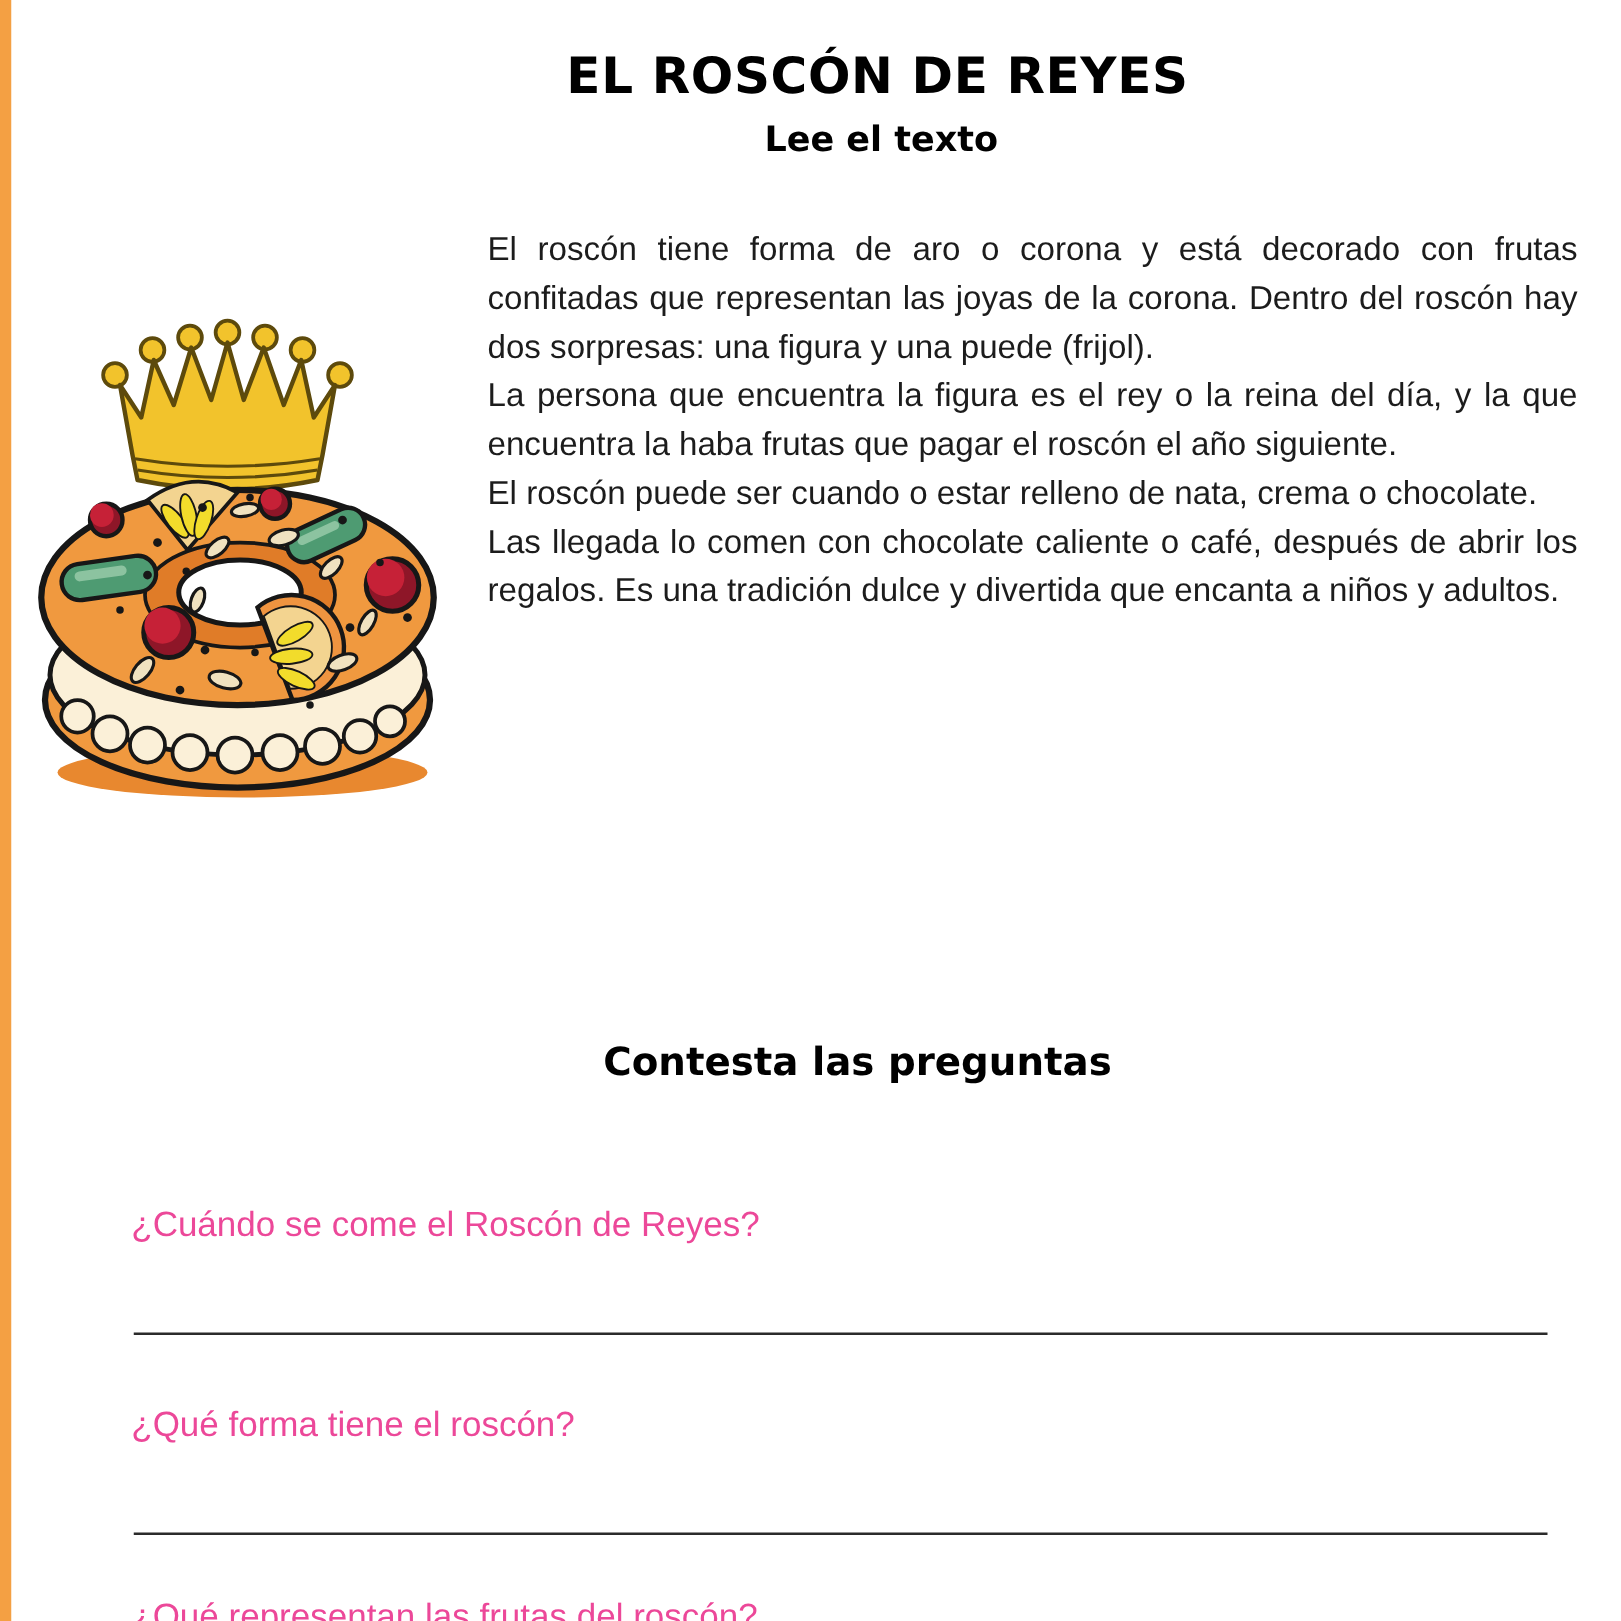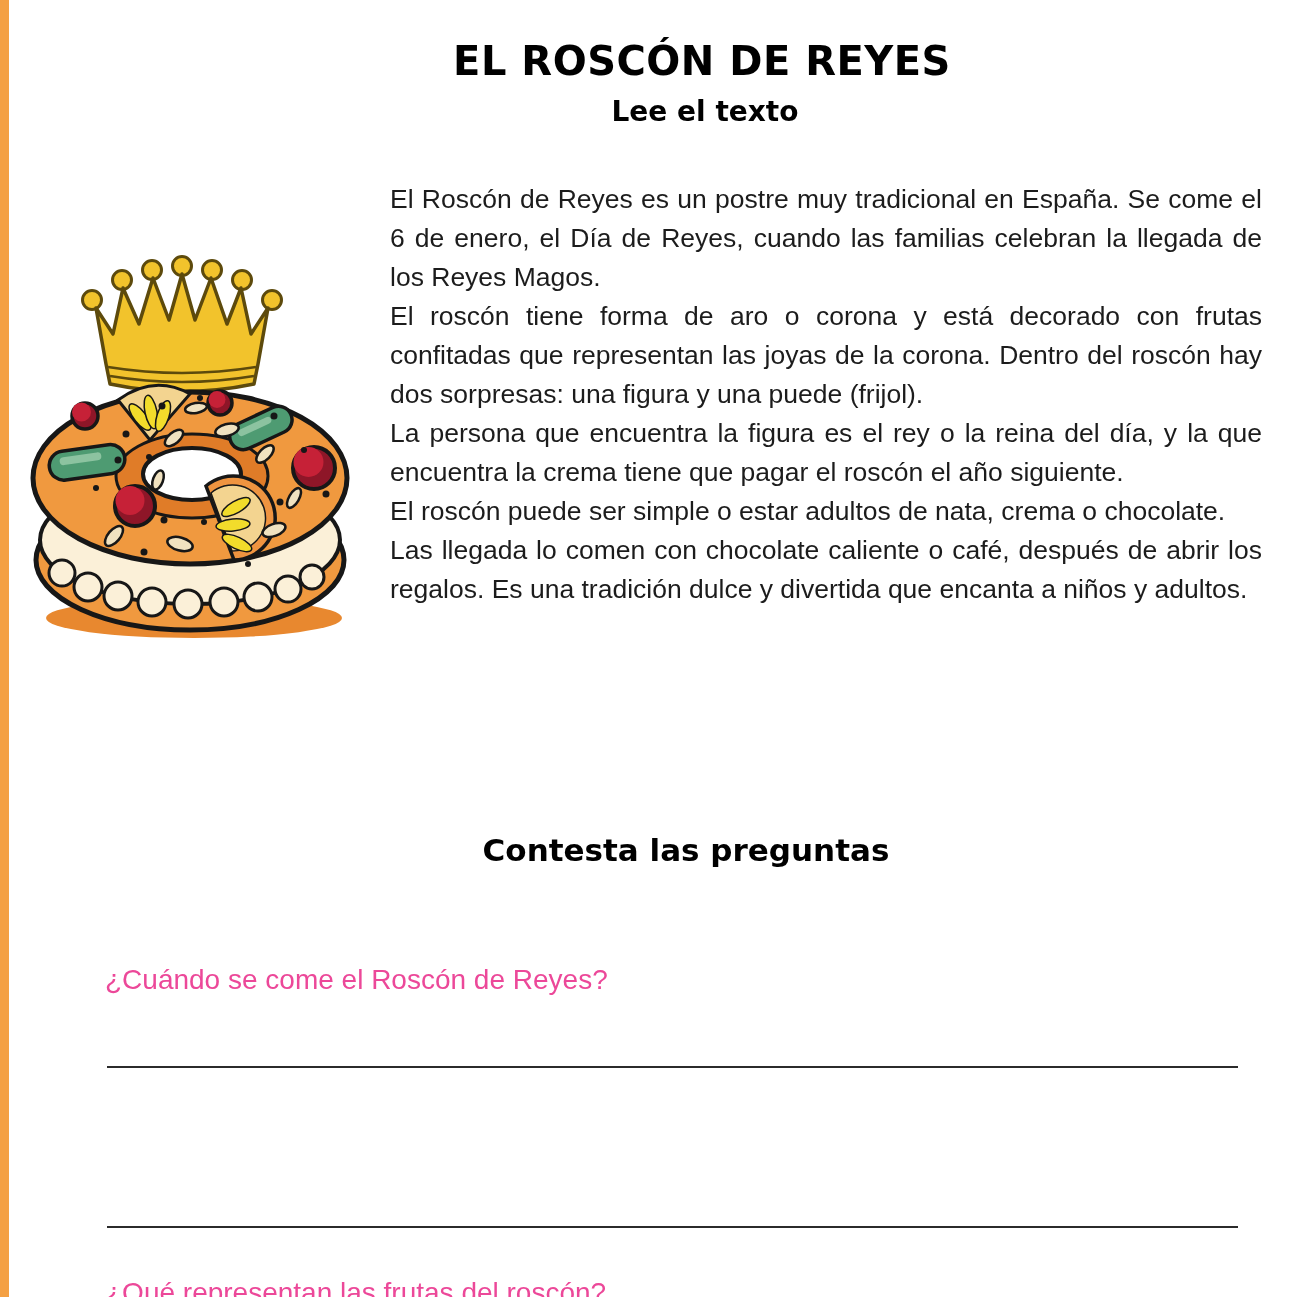"El Roscón de Reyes es" p { html: <p>El Roscón de Reyes es un postre muy tradicional en España. Se come el 6 de enero, el Día de Reyes, cuando las familias celebran la llegada de los Reyes Magos.</p> -> none }
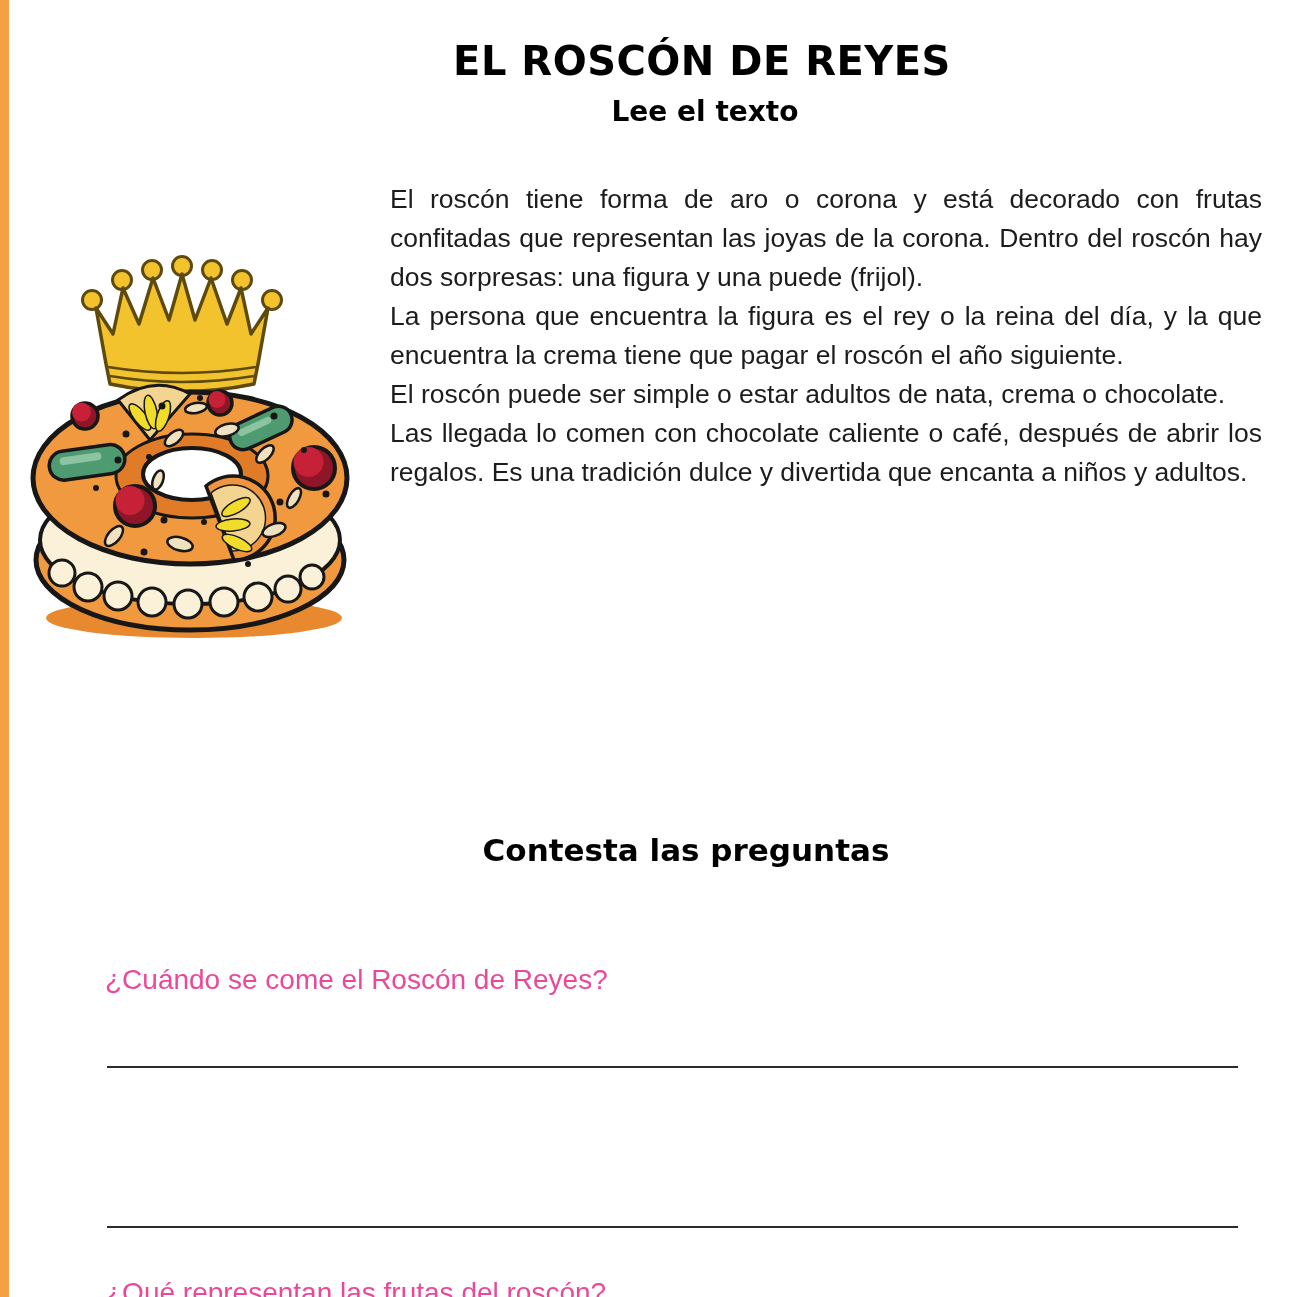"La persona que encuentra la" p { text: crema tiene -> haba frutas }
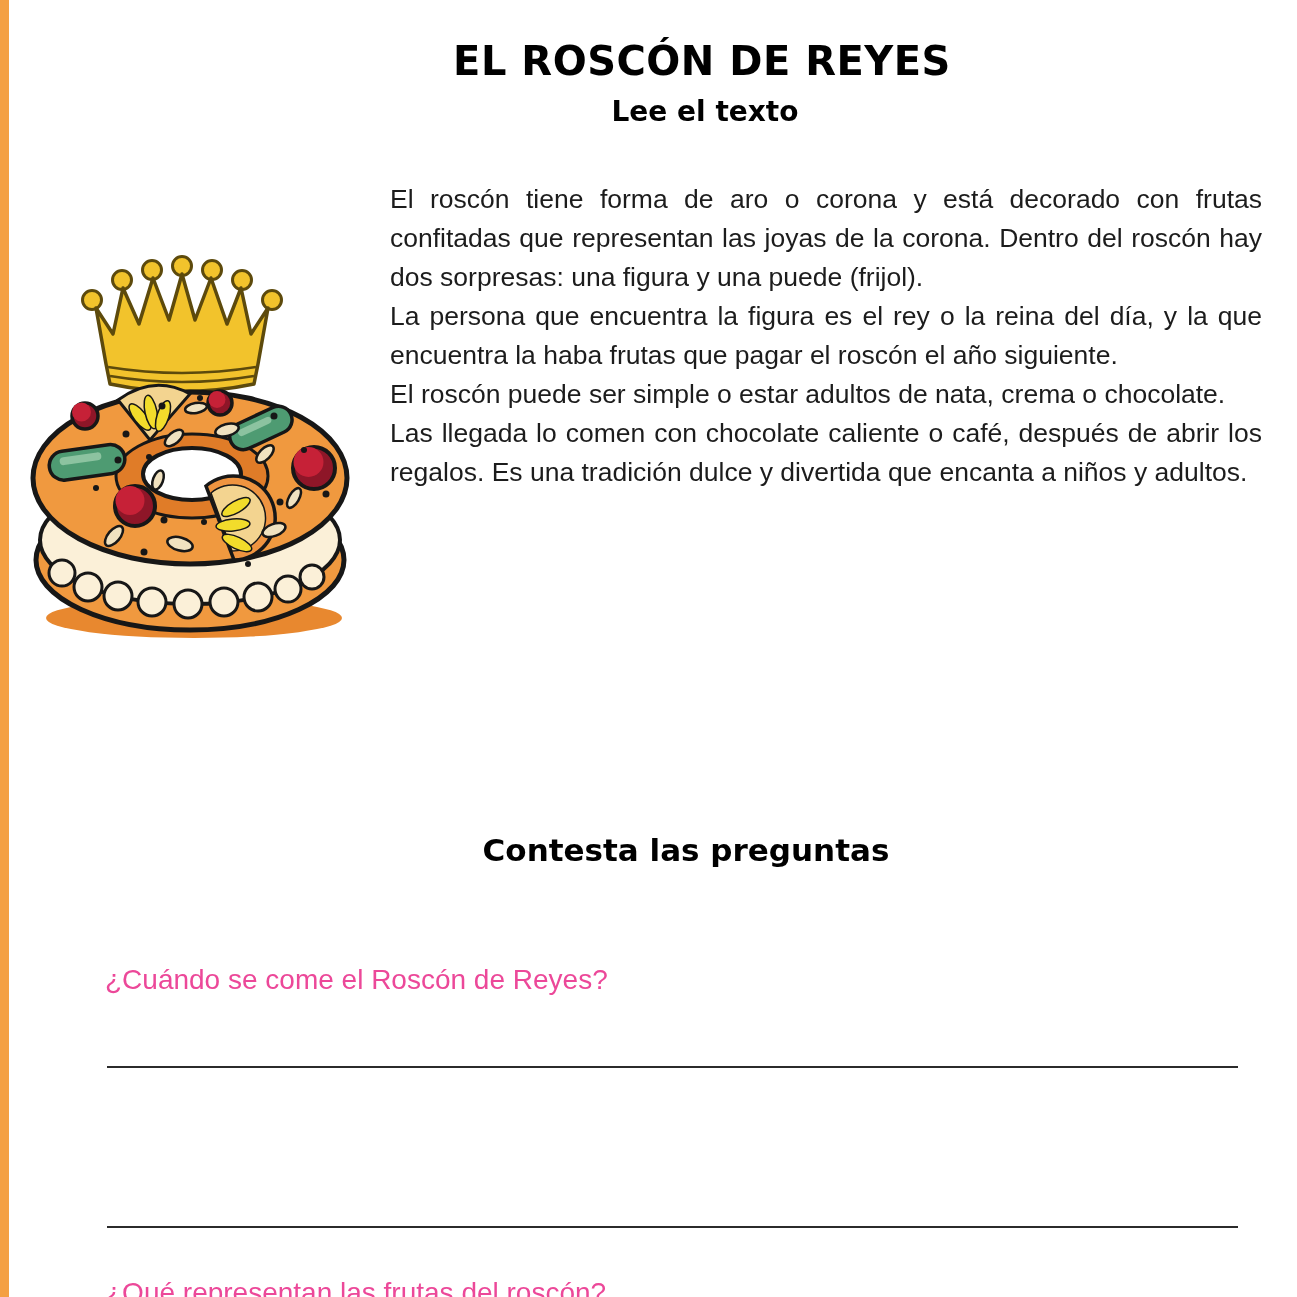"El roscón puede ser simple" p { text: simple o estar adultos -> cuando o estar relleno }
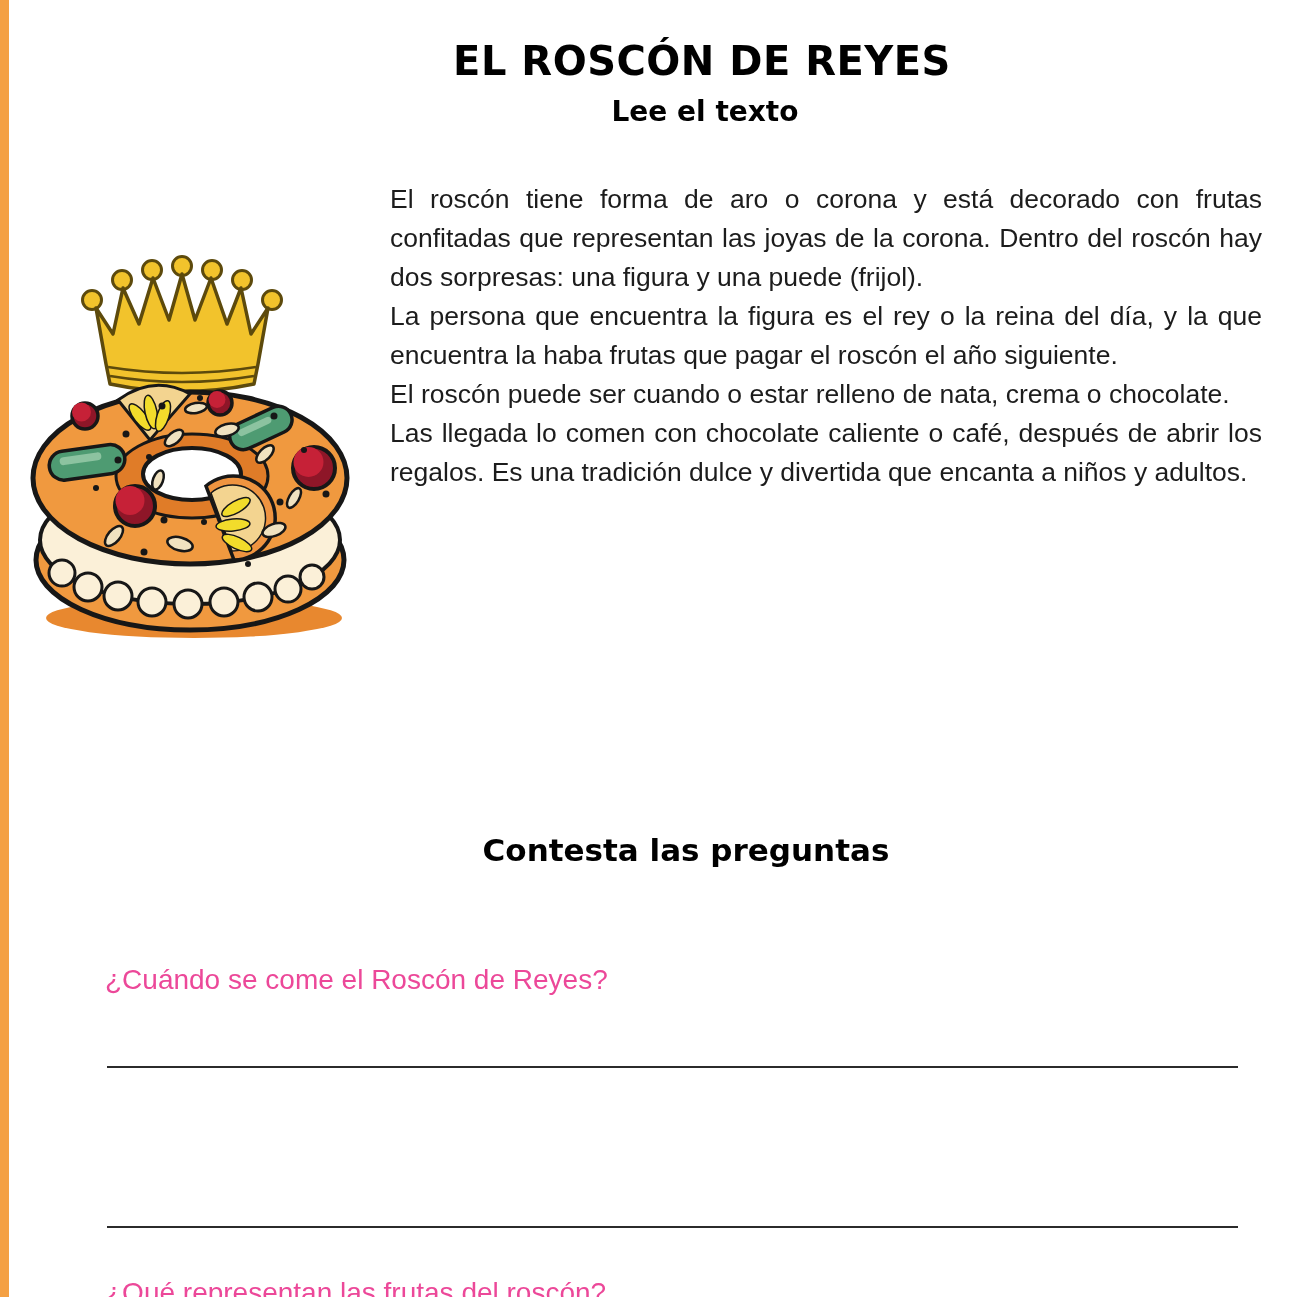"¿Qué forma tiene el roscón?" p.q-label { html: none -> <p>¿Qué forma tiene el roscón?</p> }
